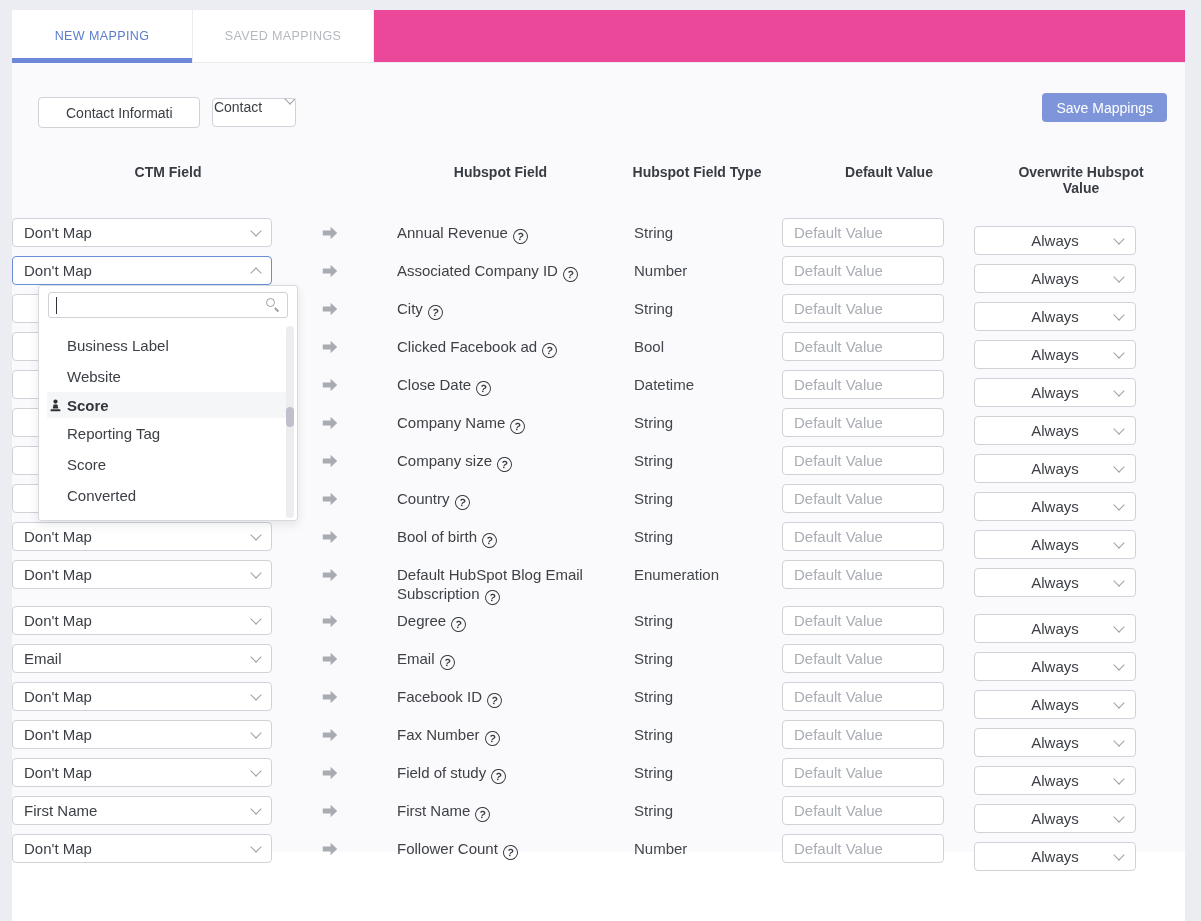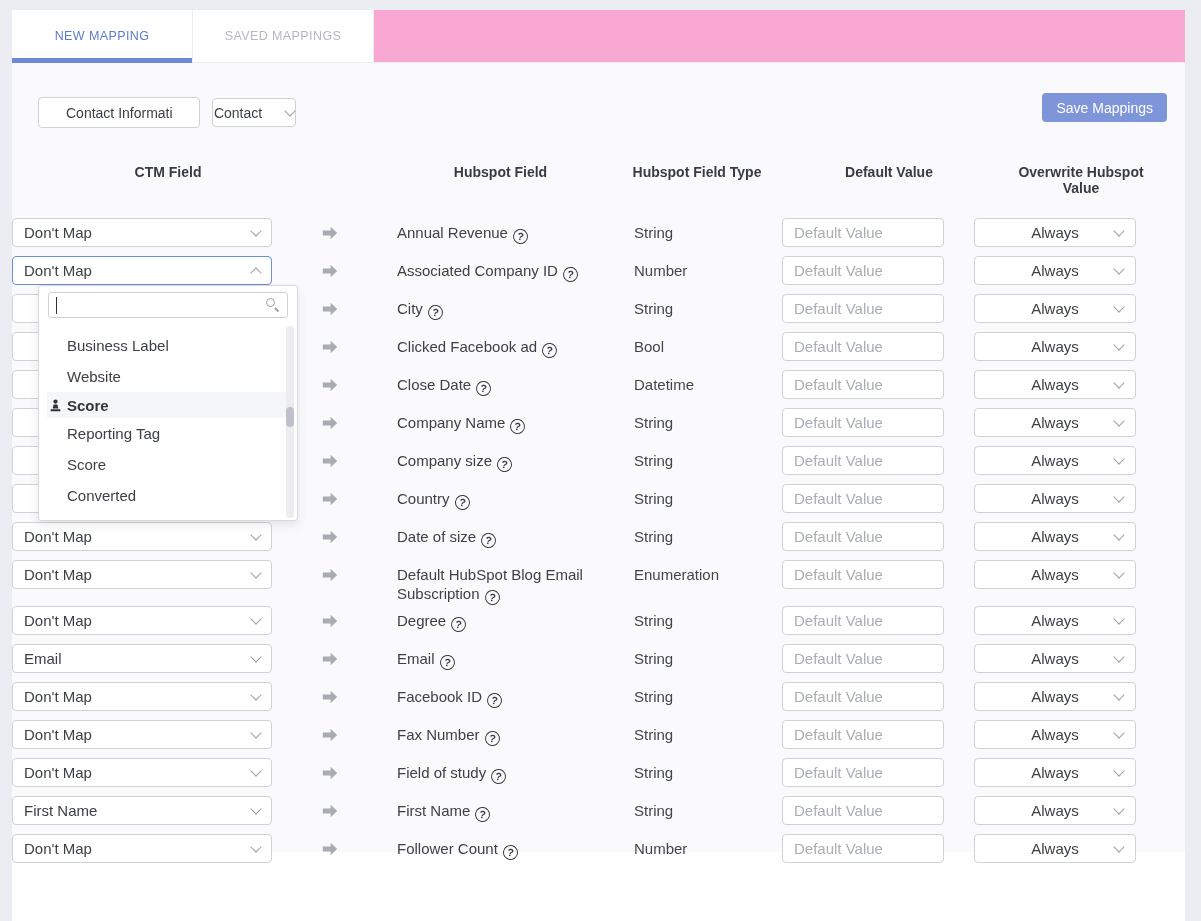"NEW MAPPING" .tab-strip { background: #f9a8d4 -> #ec4899 }
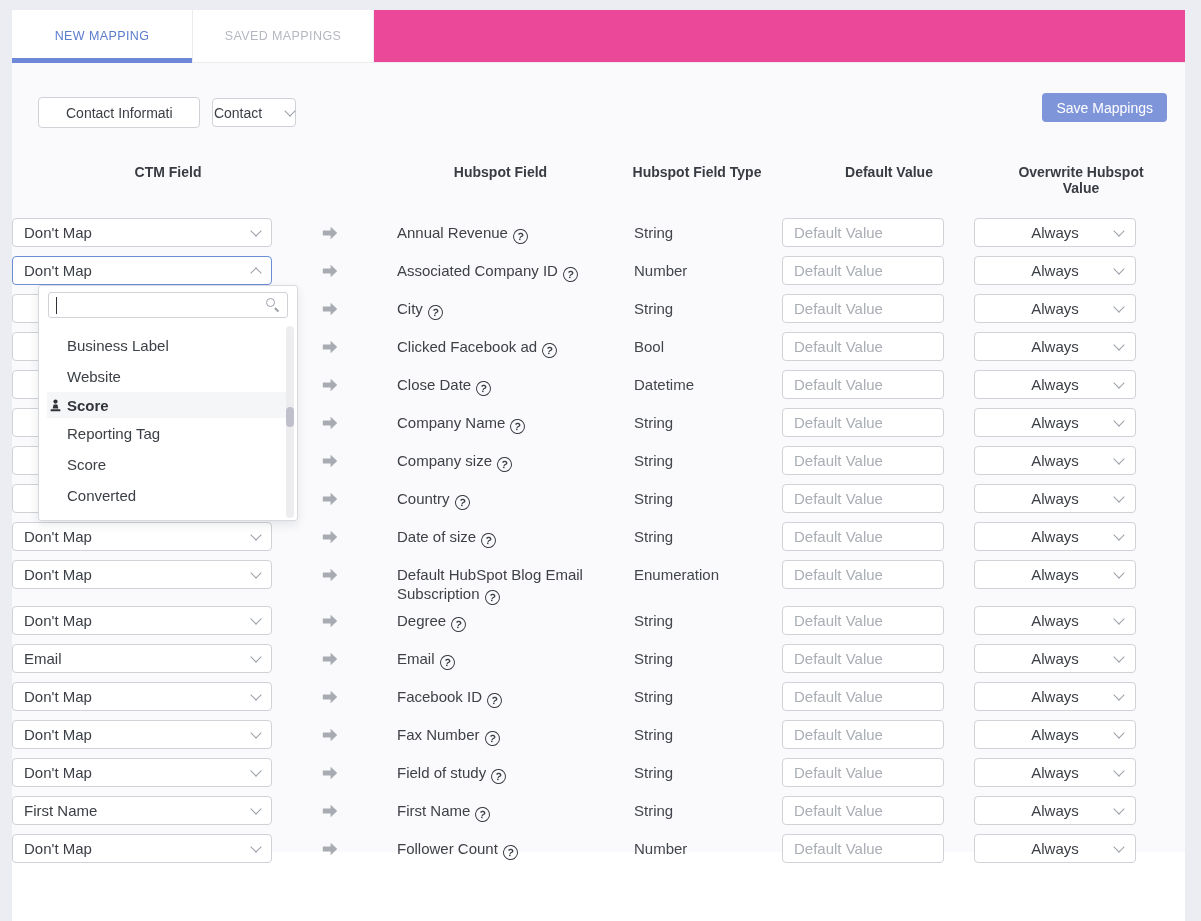"Contact" .object-type-select { align-items: center -> none }
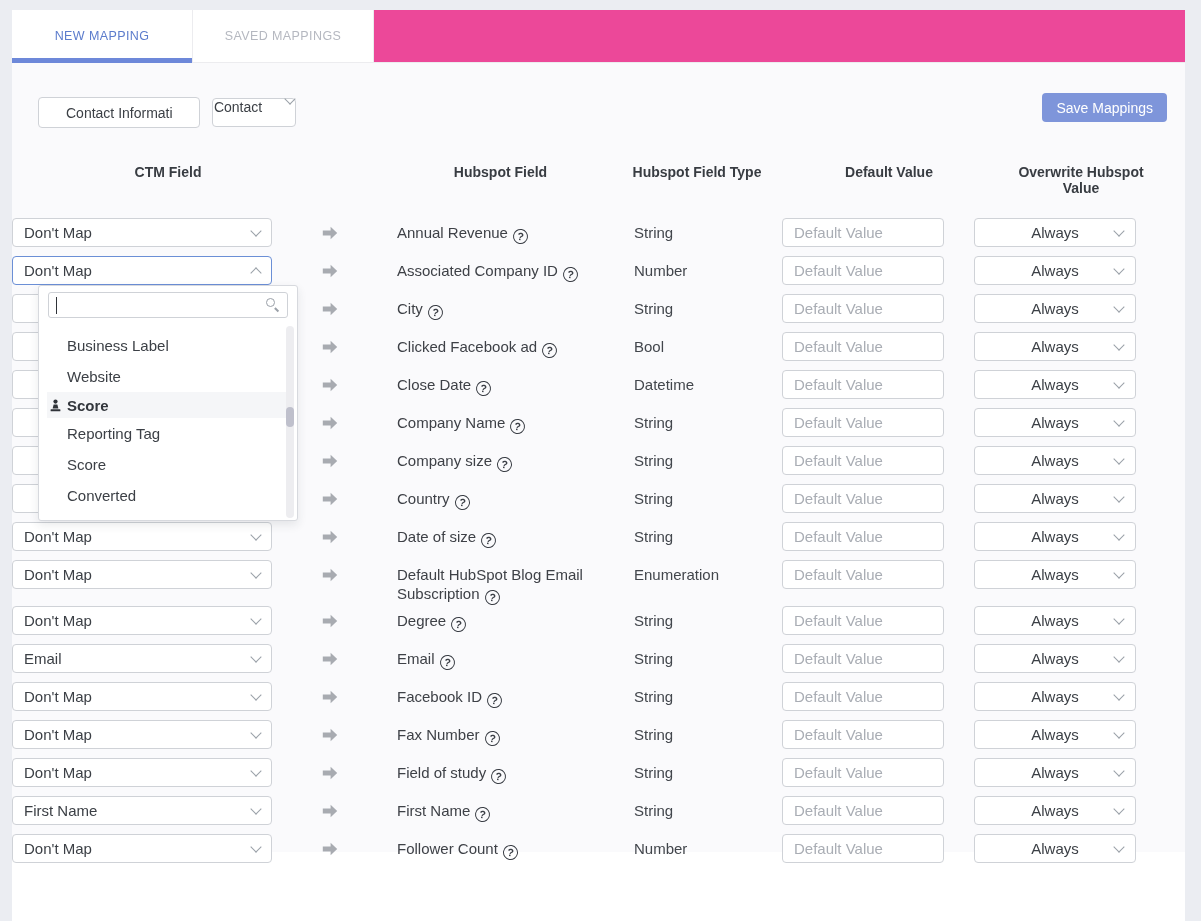"Always" .overwrite-sel { margin-top: none -> 8px }
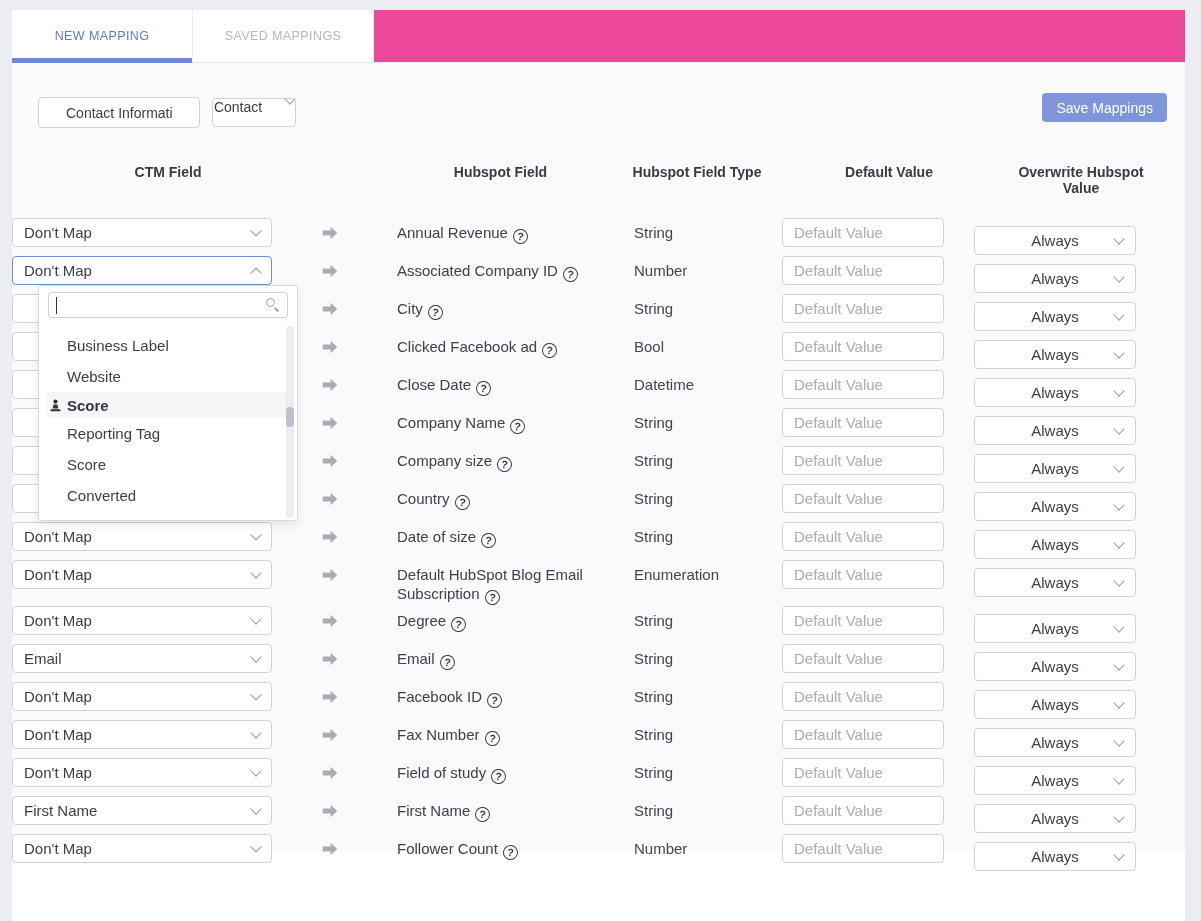"Date of size" span.field-text { text: Date of size -> Bool of birth }
